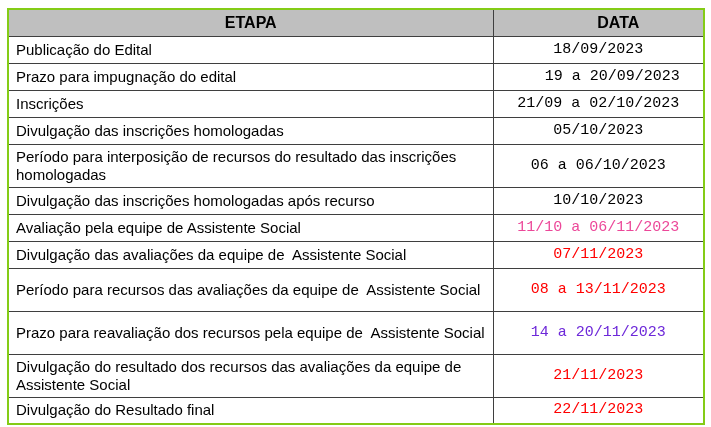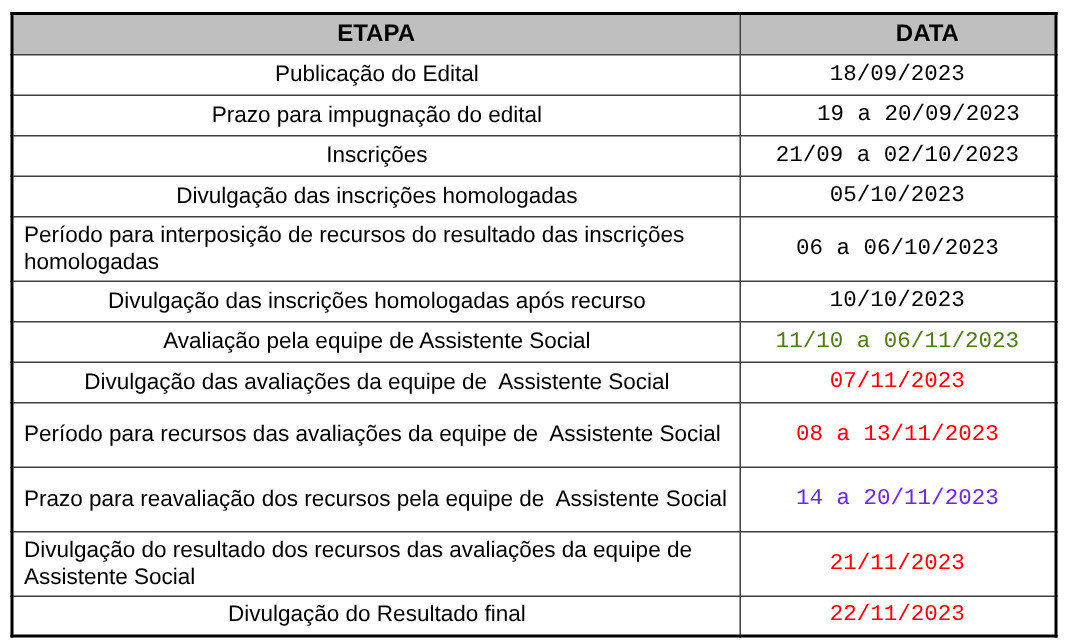"ETAPA" table.schedule { border: 2px solid #000000 -> 2px solid #84cc16 }
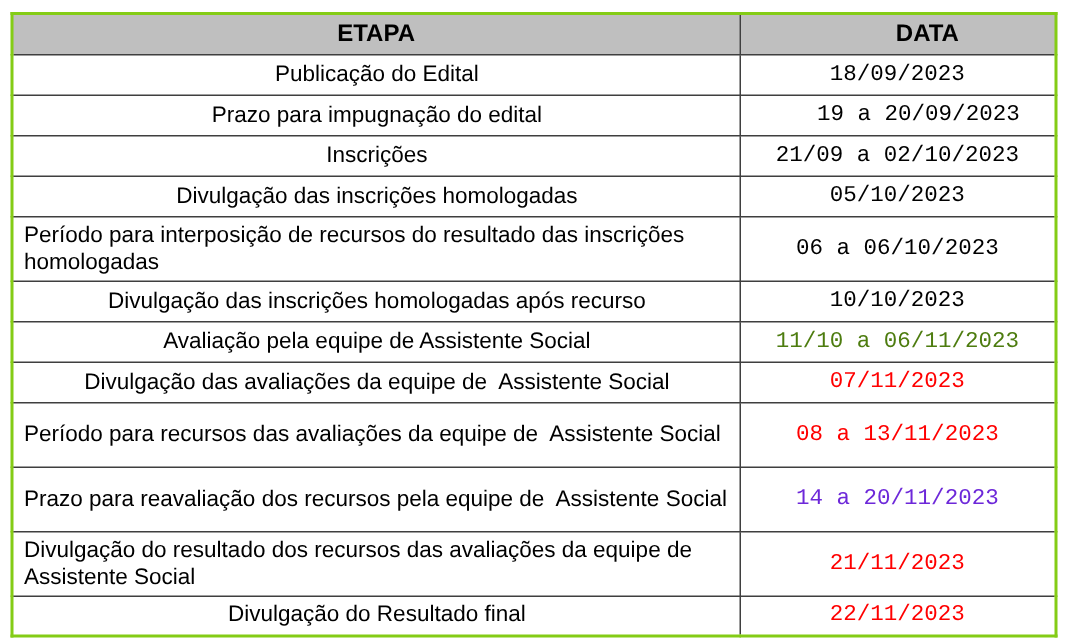"Publicação do Edital" table.schedule tr.single td { text-align: center -> none }
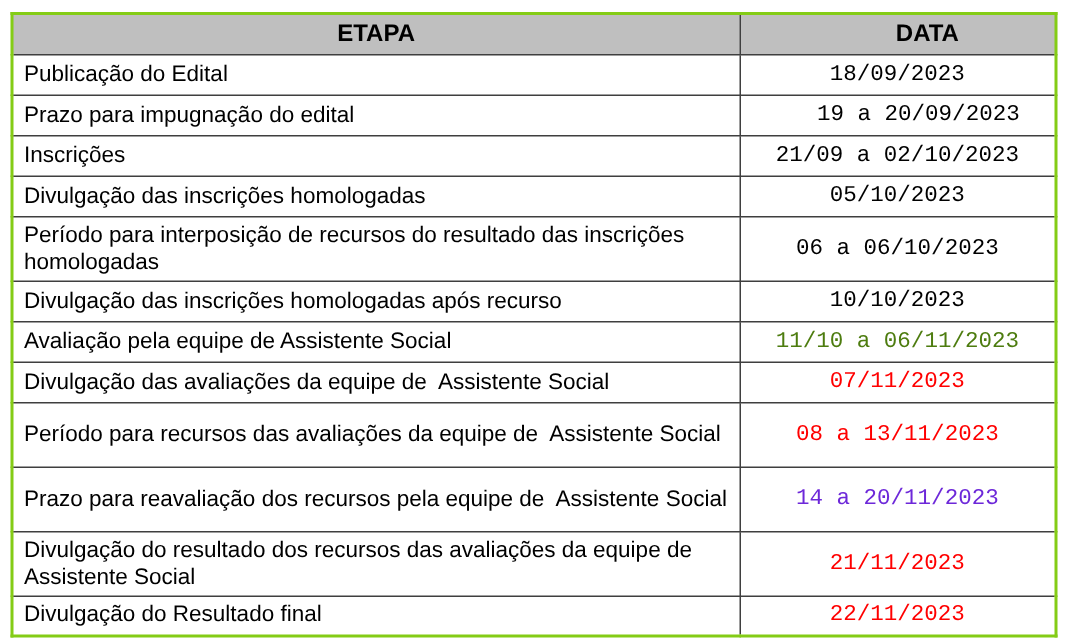"11/10 a 06/11/2023" td.date { color: #4d7c0f -> #ec4899 }
